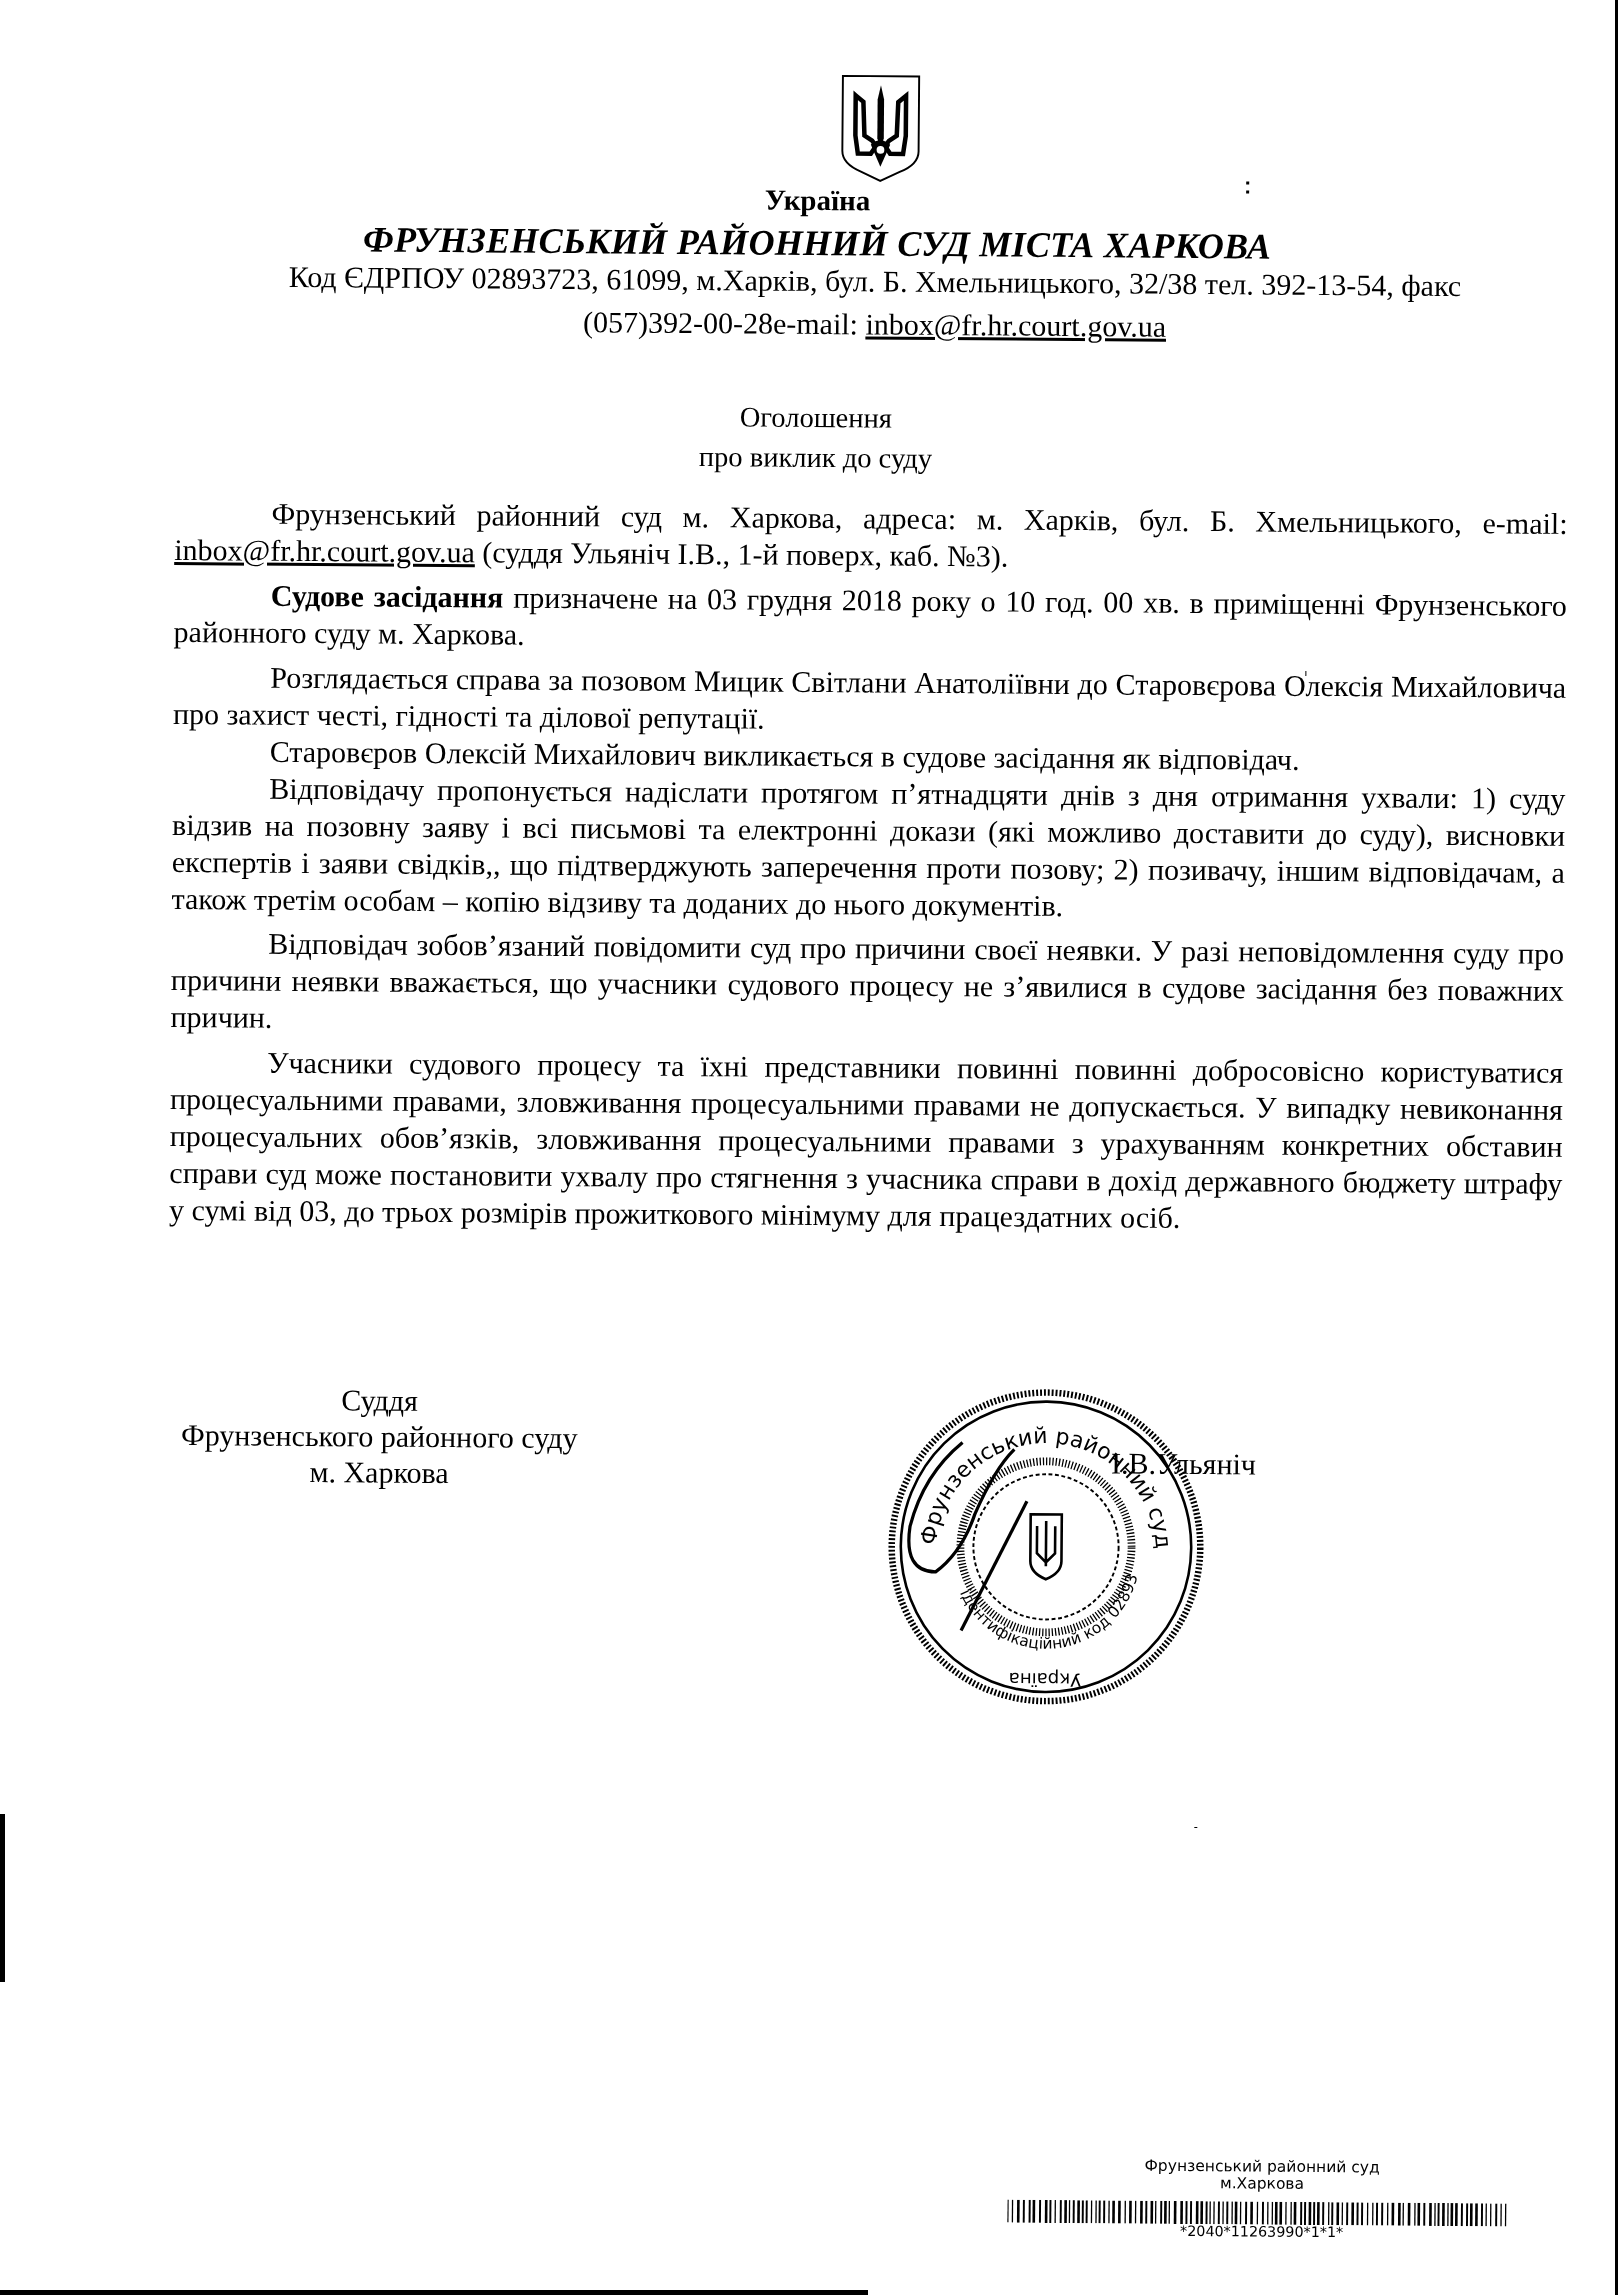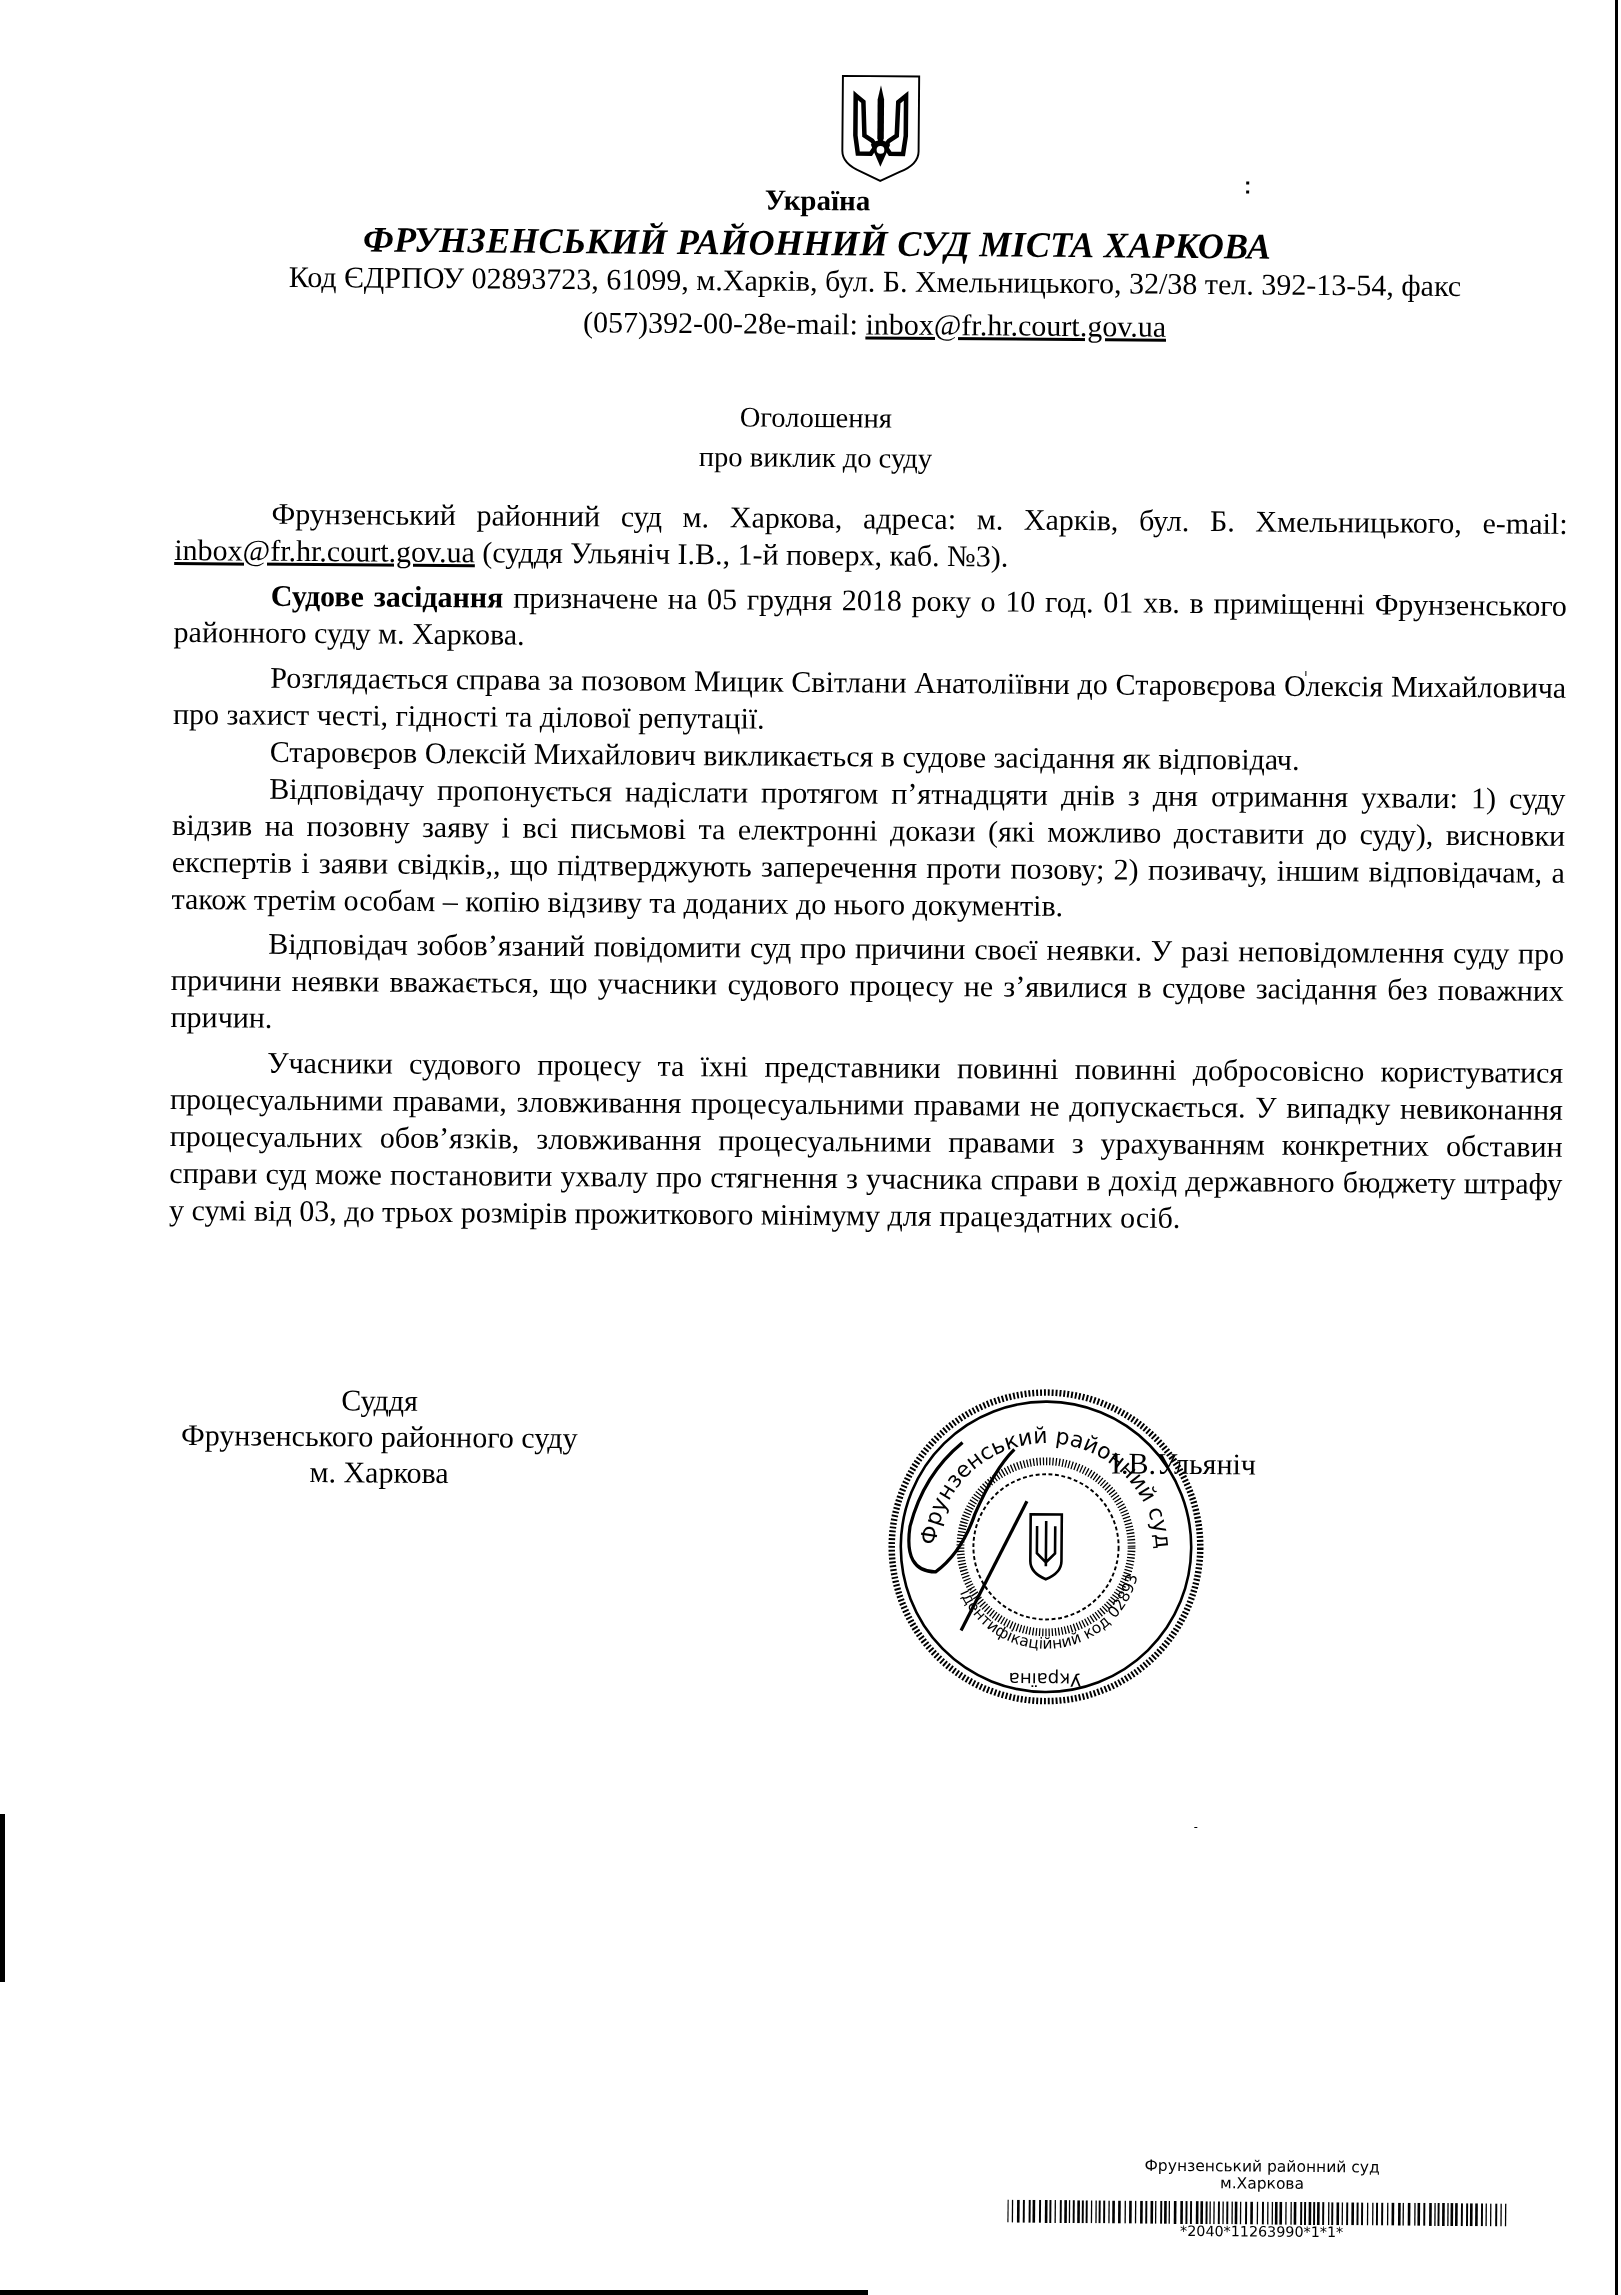"призначене на 05 грудня 2018" span { text: 05 грудня  2018 року о 10 год. 01 -> 03 грудня  2018 року о 10 год. 00 }
